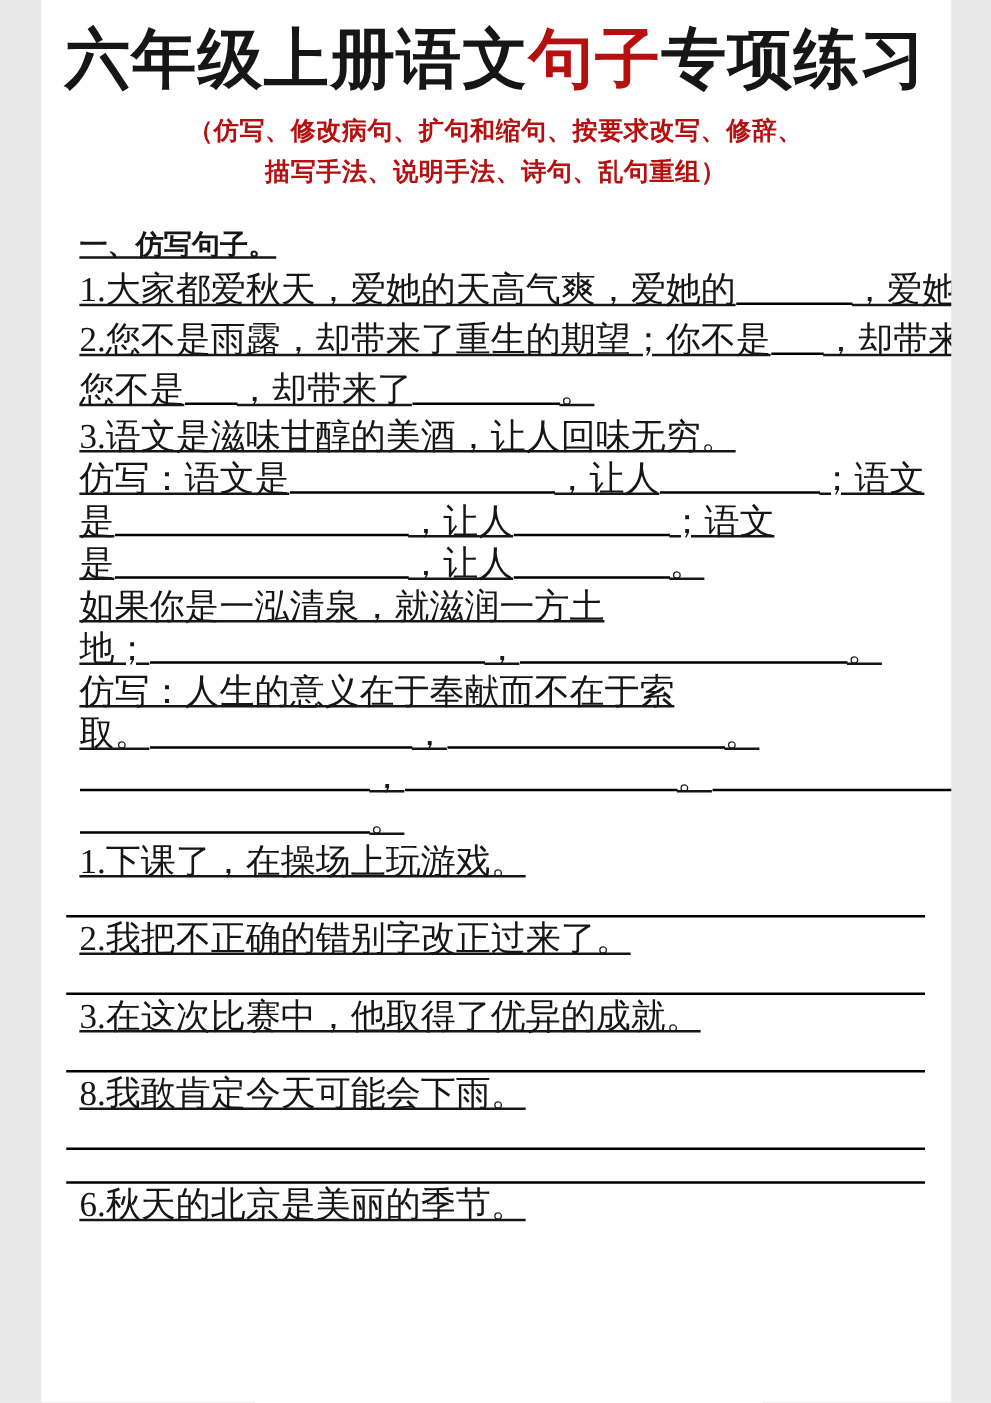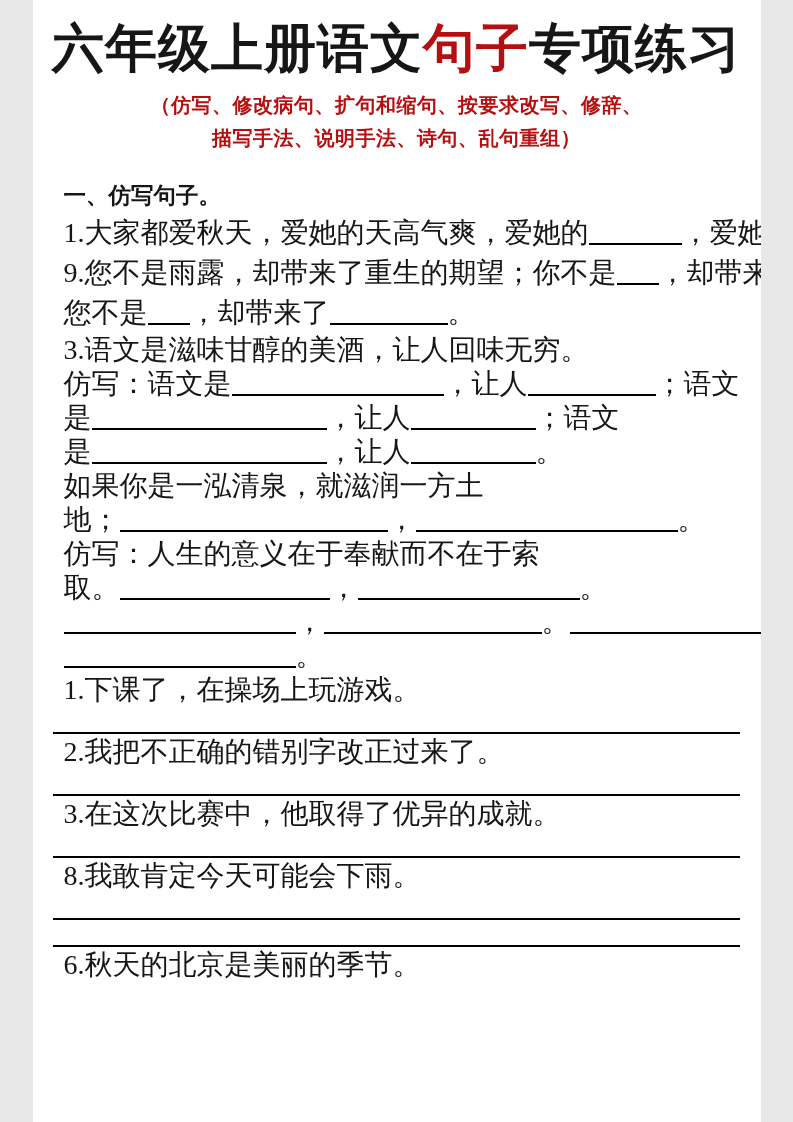"一、仿写句子。" .body { text-decoration: none -> underline }
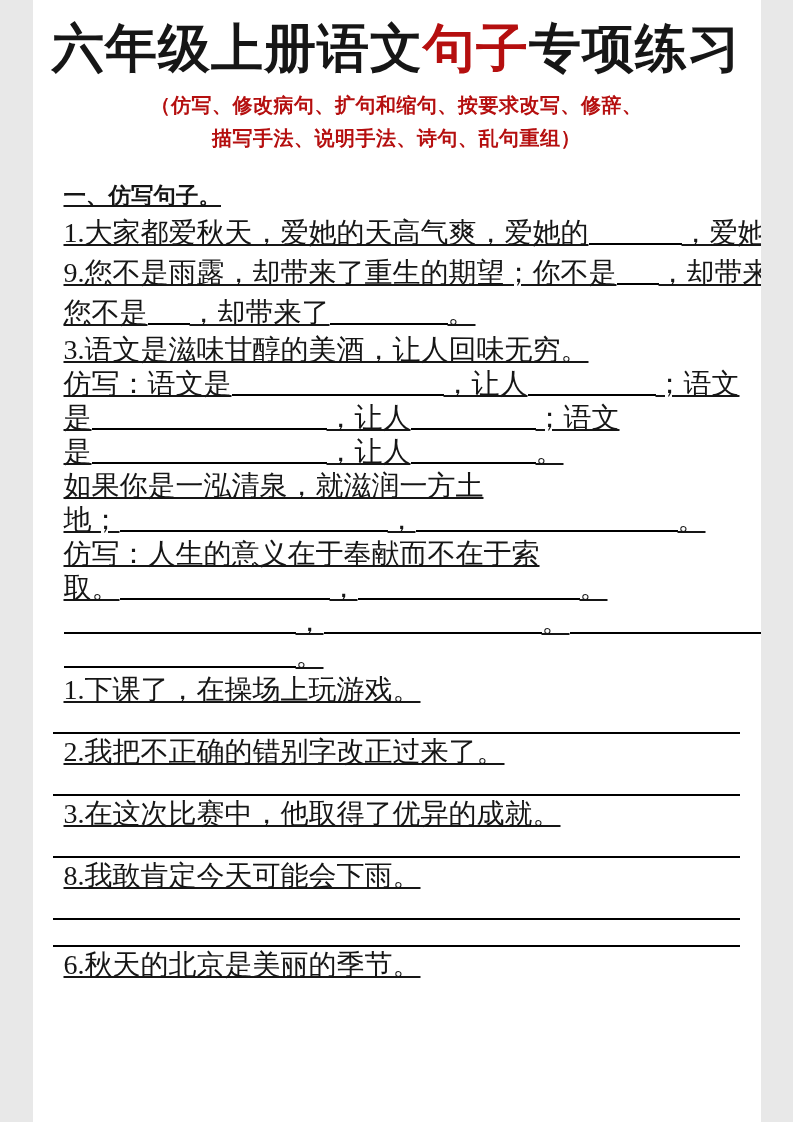"9.您不是雨露，却带来了重生的期望；你不是" span { text: 9 -> 2 }
